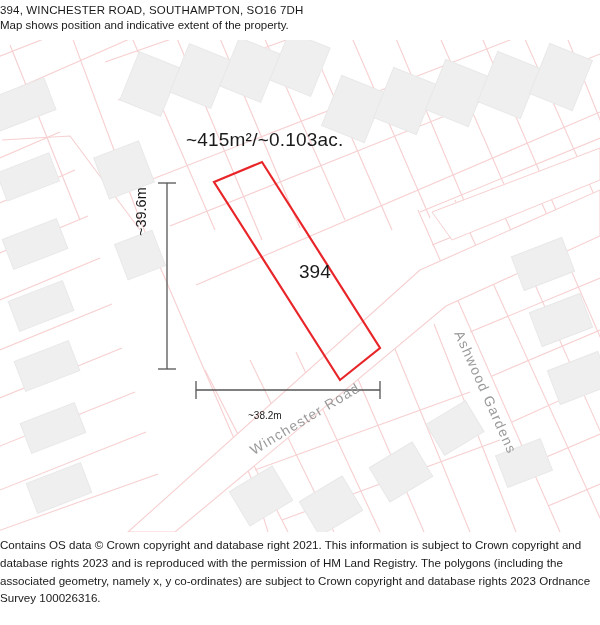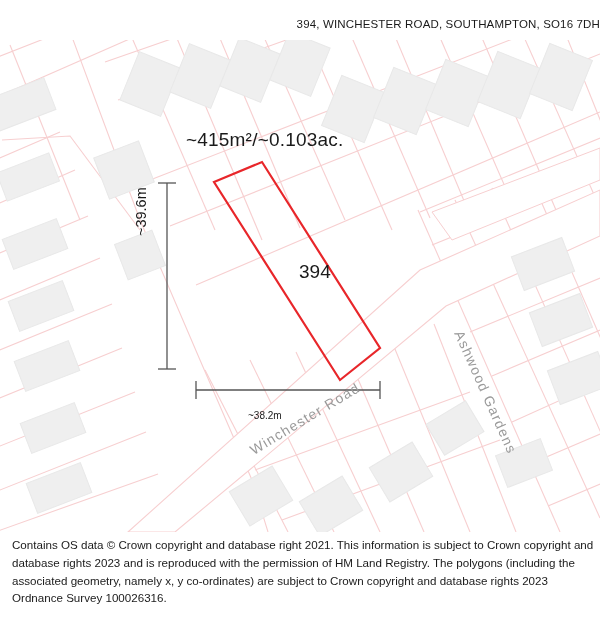"394, WINCHESTER ROAD, SOUTHAMPTON, SO16" .header { padding-top: 17px -> 3px; text-align: right -> left }
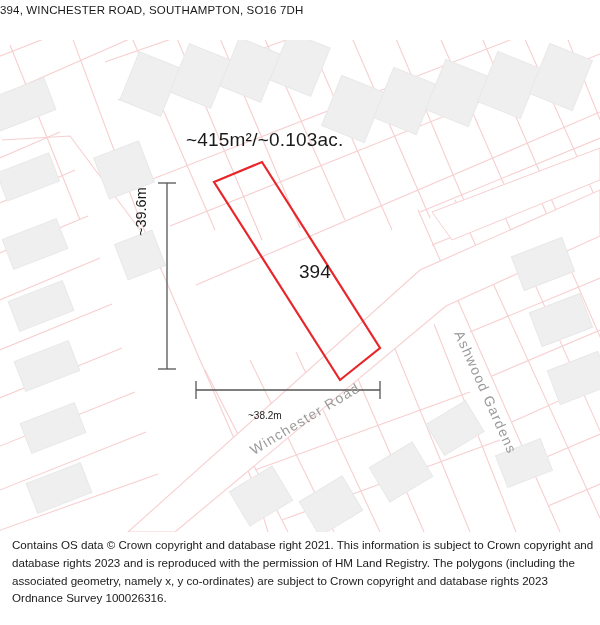"Map shows position and indicative" div.subtitle { html: none -> <div>Map shows position and indicative extent of the property.</div> }
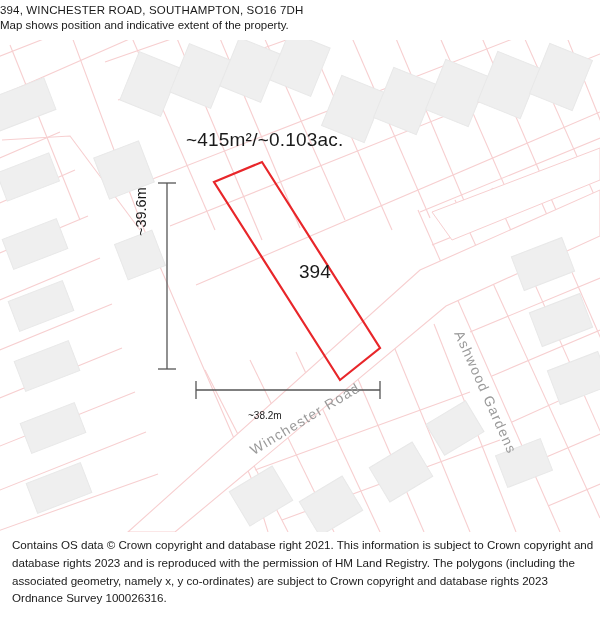"Contains OS data © Crown" .footer { padding: 0 6px 0 12px -> 0 6px 0 0 }
